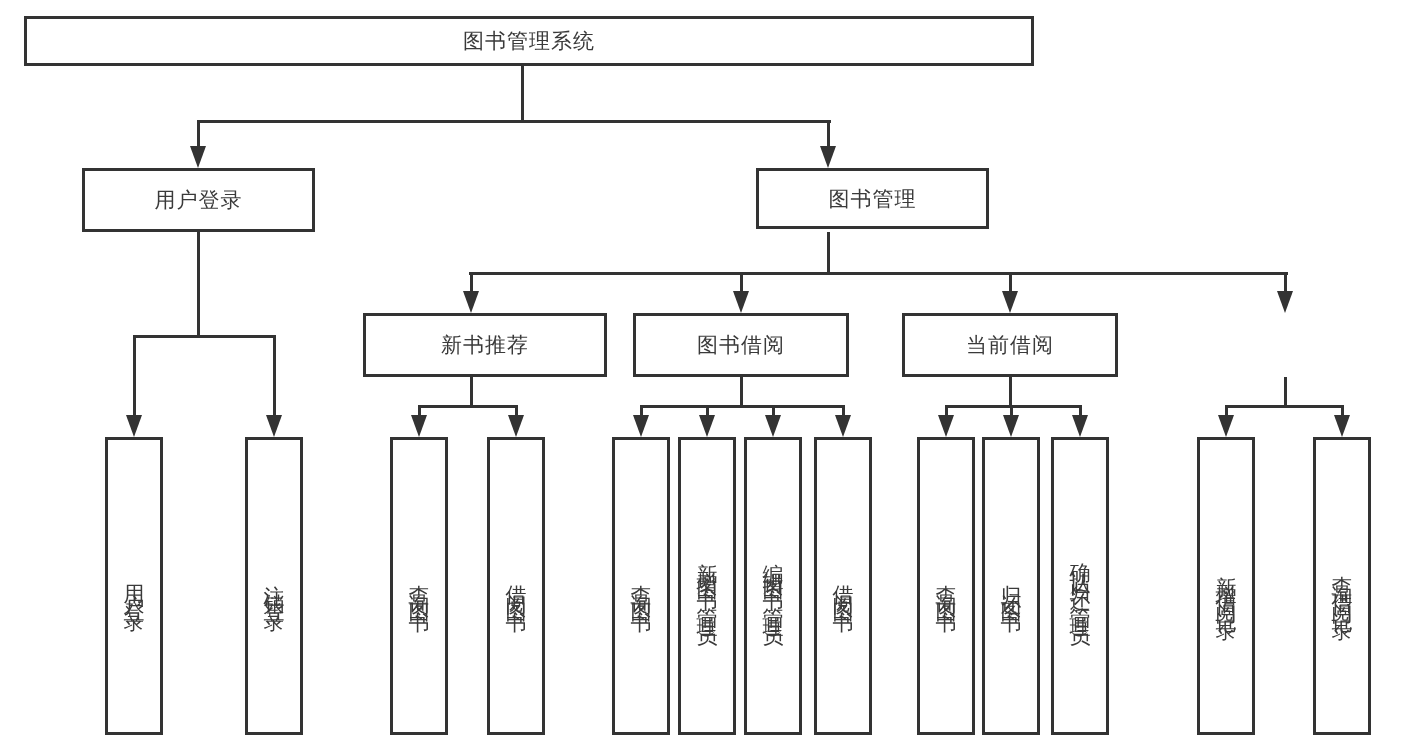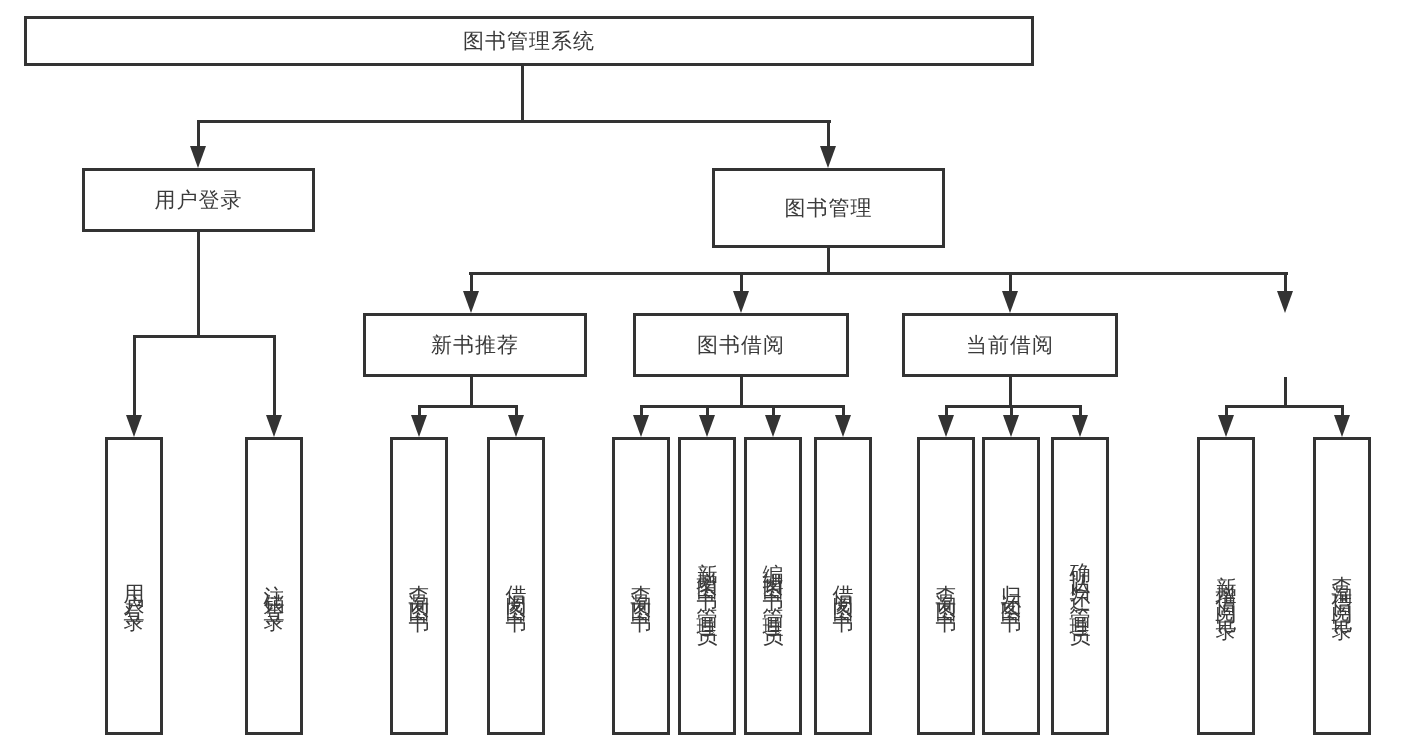"图书管理" div.box { height: 80px -> 61px; left: 712px -> 756px }
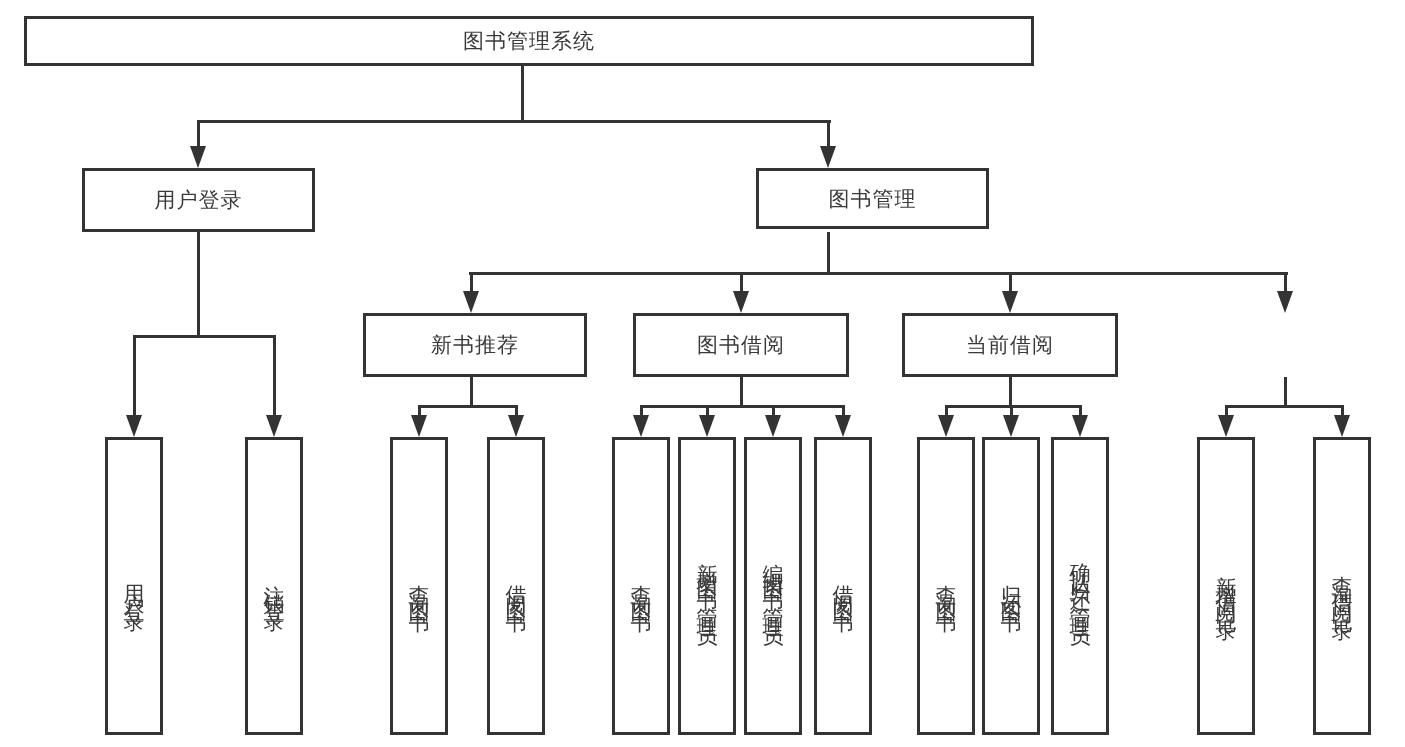"新书推荐" div.box { width: 224px -> 244px }
